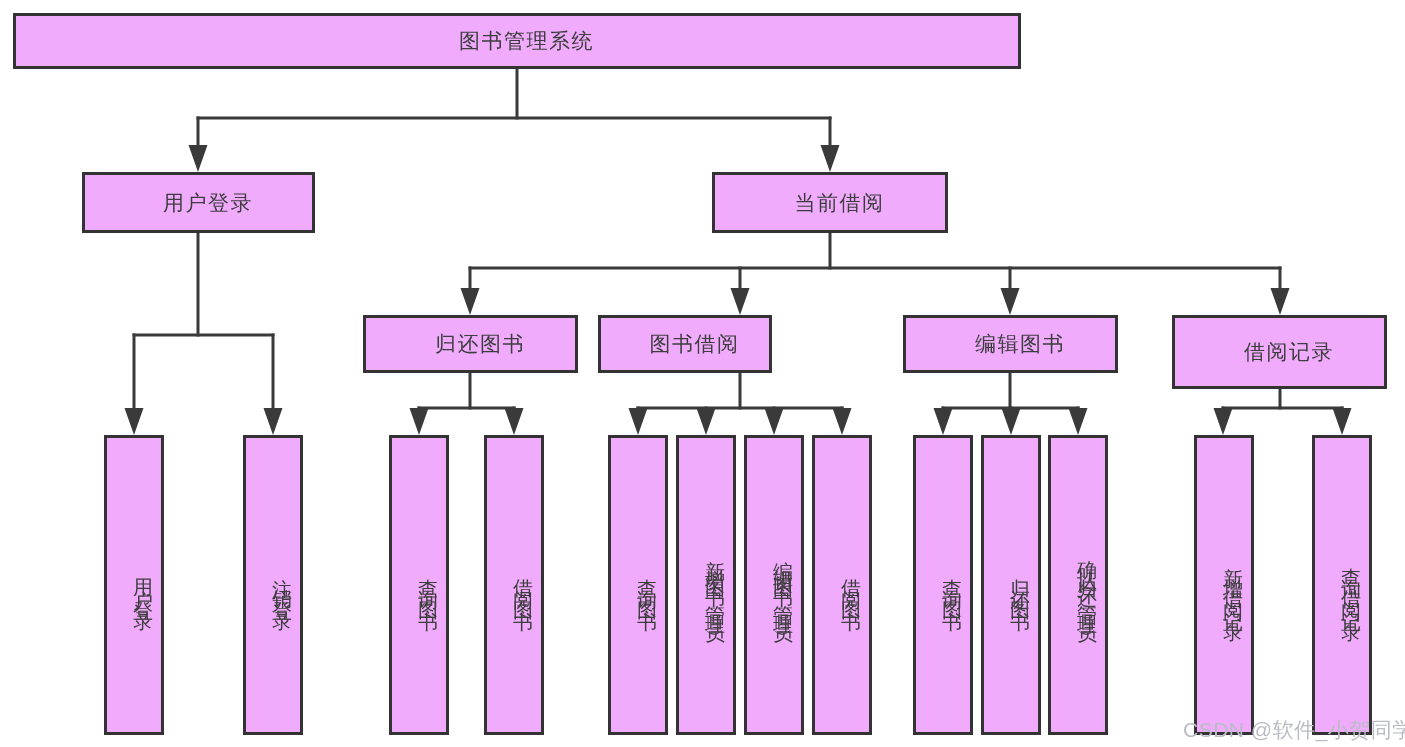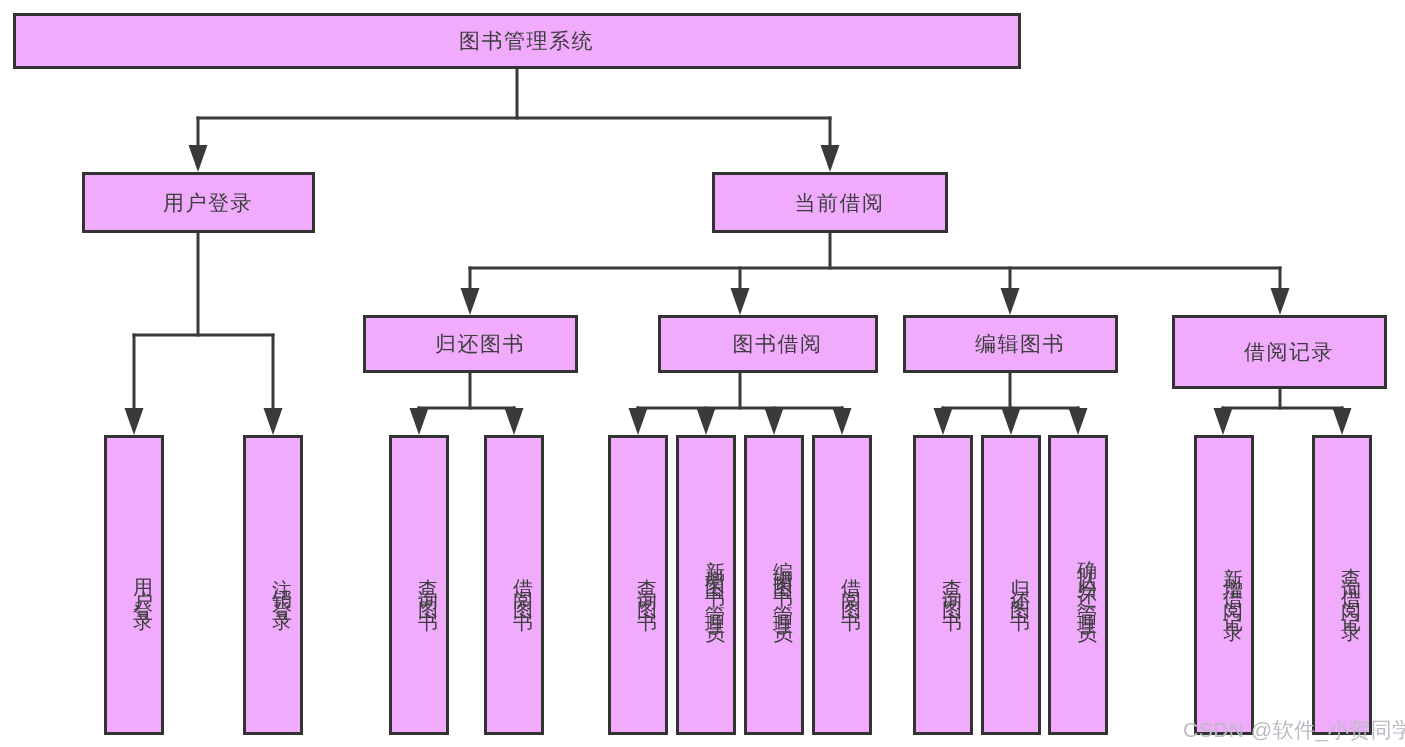"图书借阅" div.node { left: 658px -> 598px; width: 220px -> 174px }
